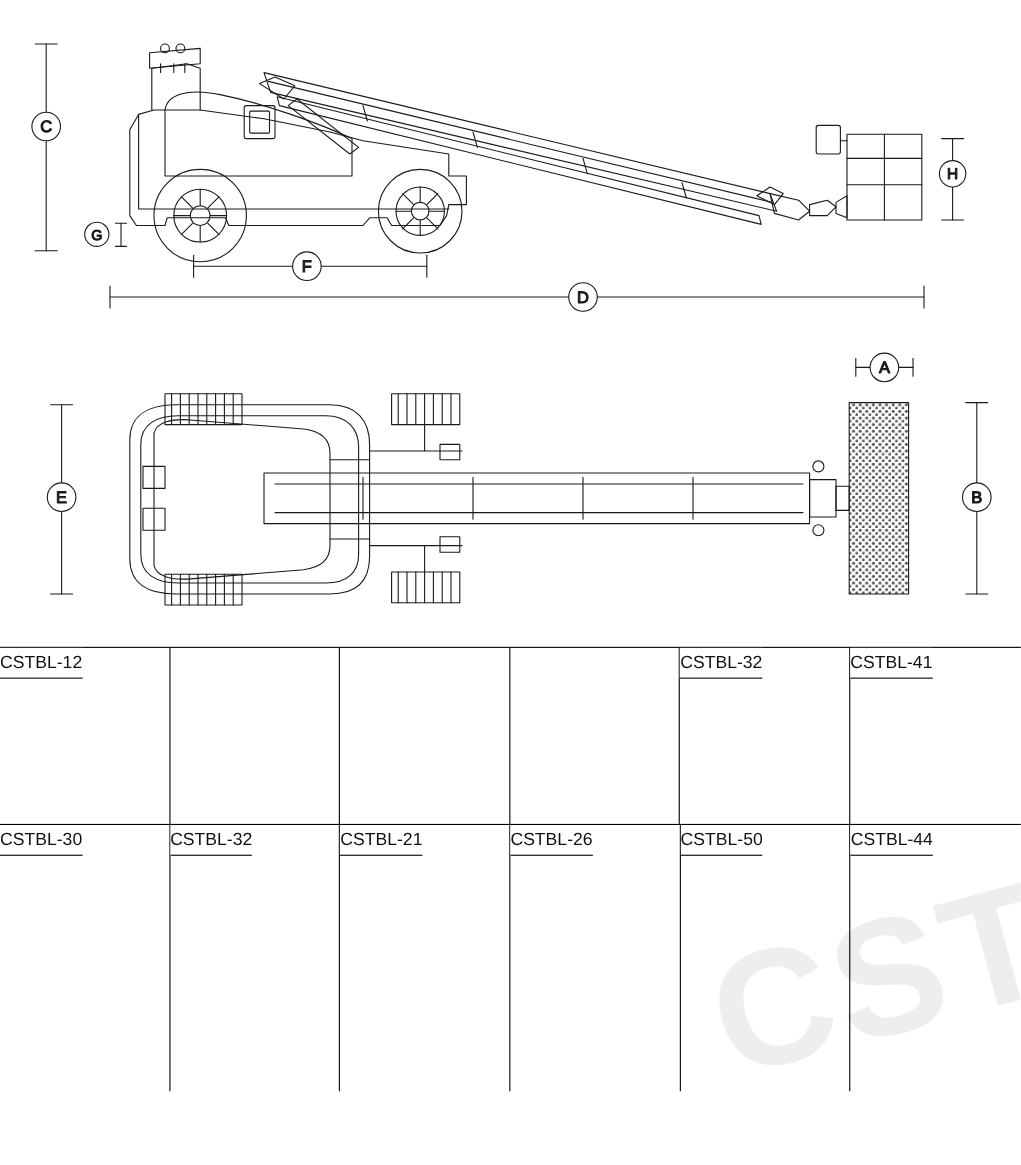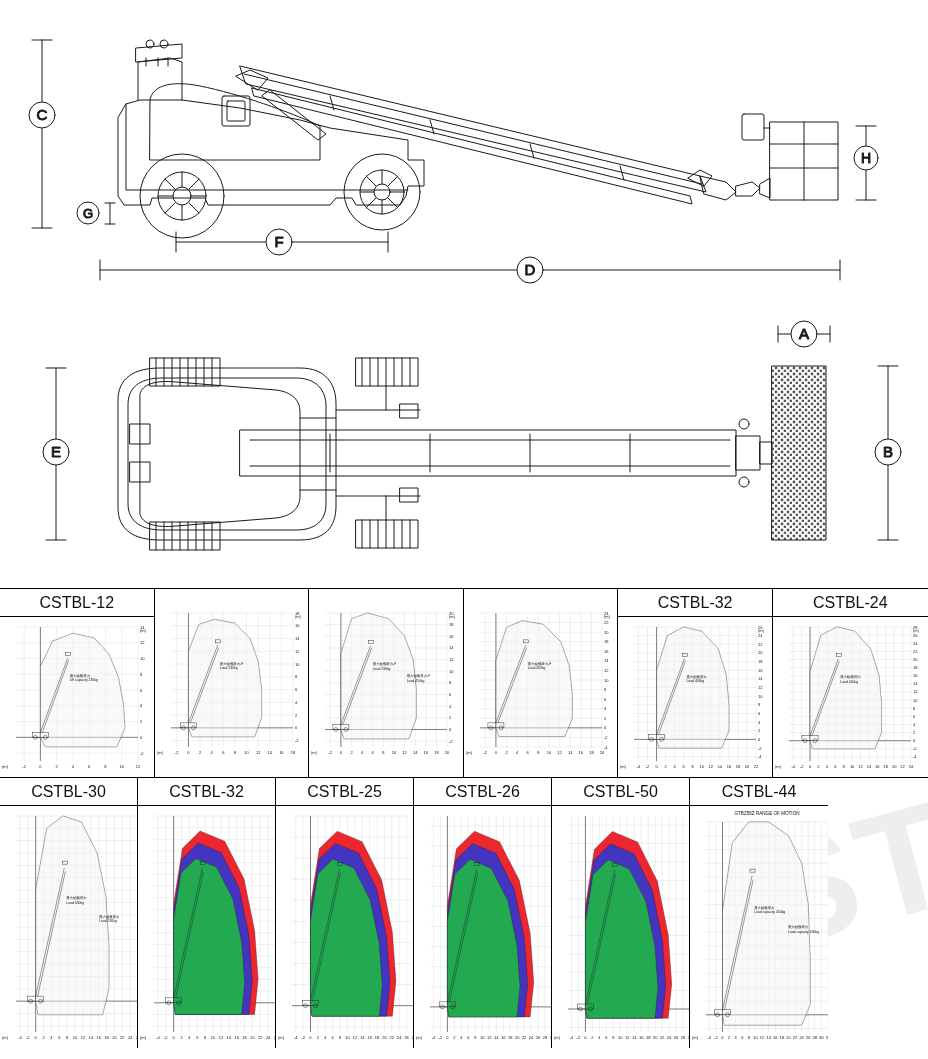"CSTBL-12" .cellwrap { flex-direction: column -> row; justify-content: center -> none }
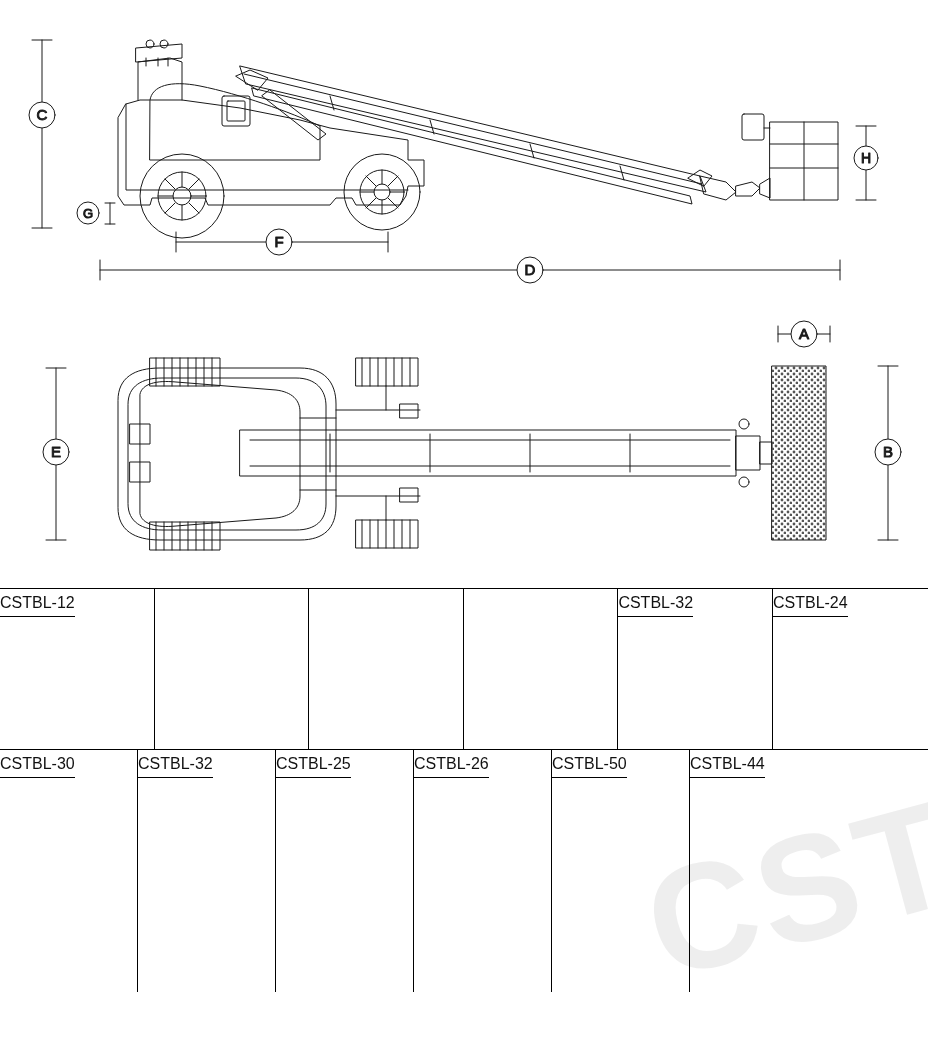"CSTBL-24" div.hdr { text: CSTBL-24 -> CSTBL-41 }
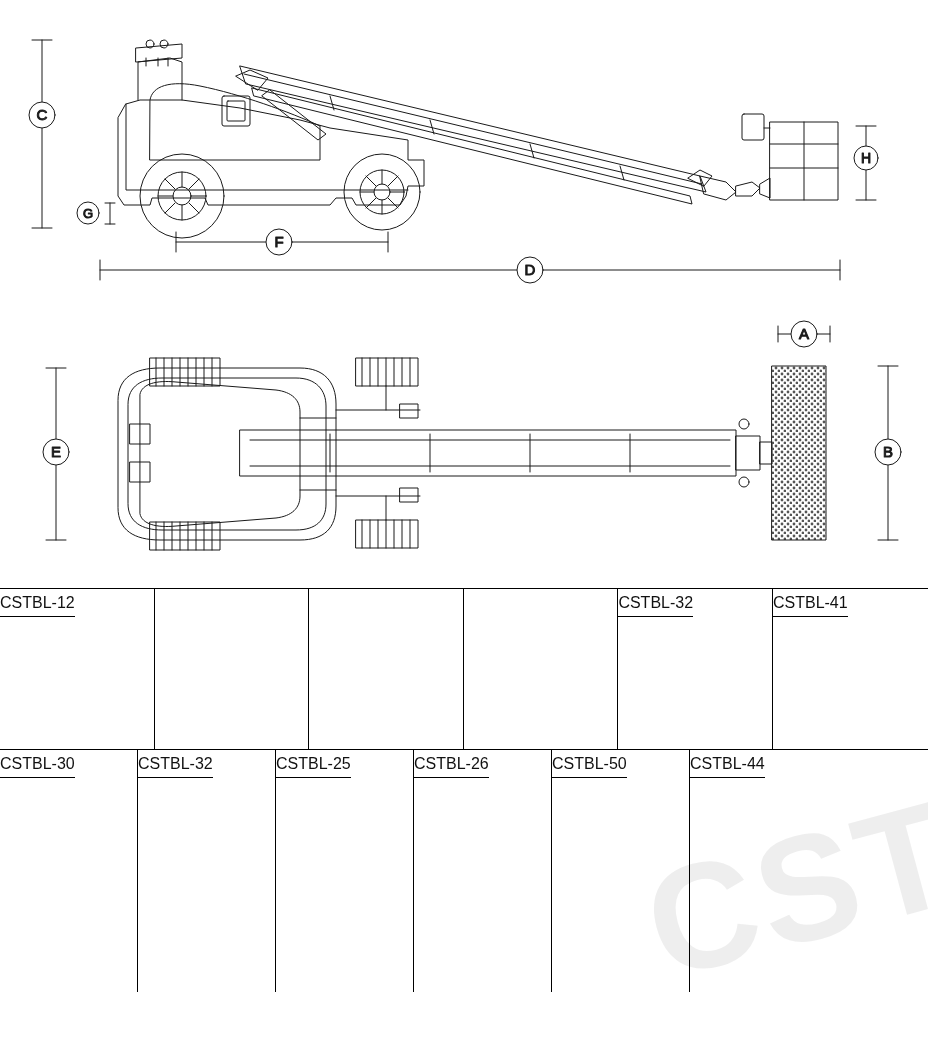"CSTBL-30" .row2 .cellwrap { width: 138px -> 155px }
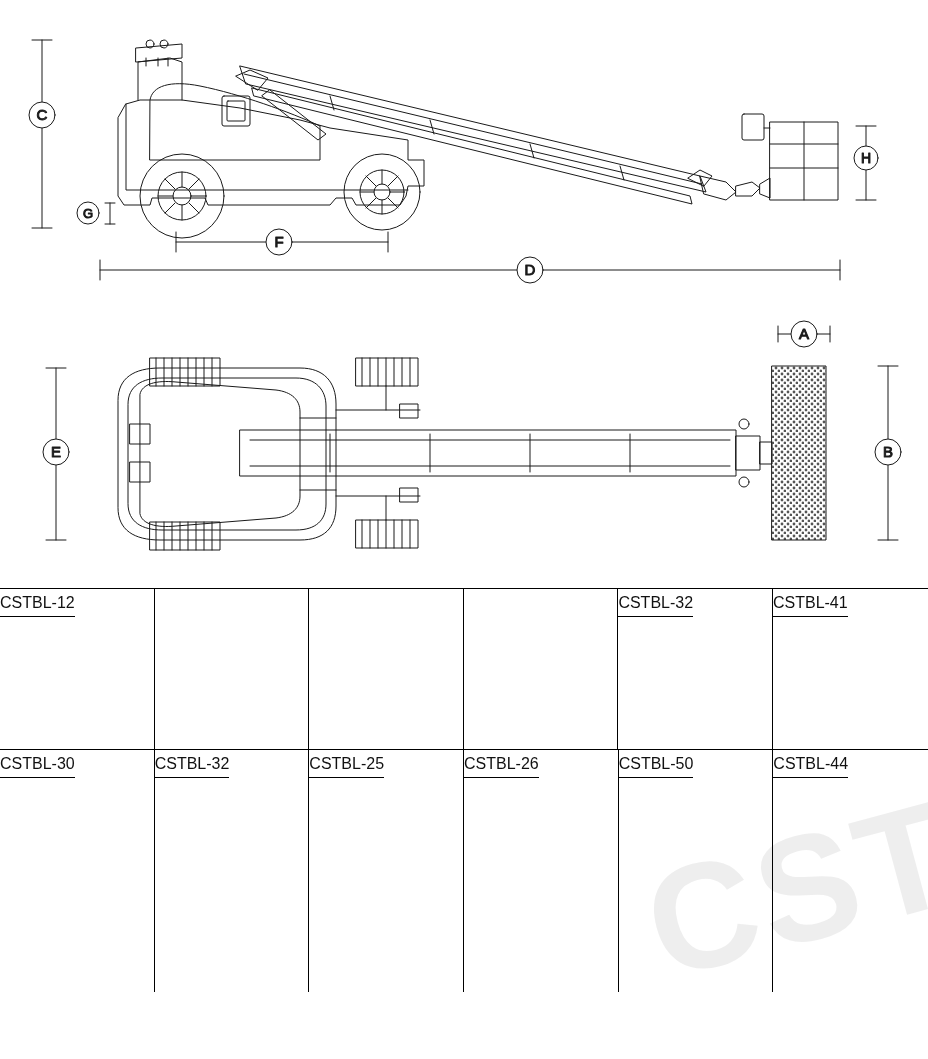"CSTBL-25" div.hdr { text: CSTBL-25 -> CSTBL-21 }
